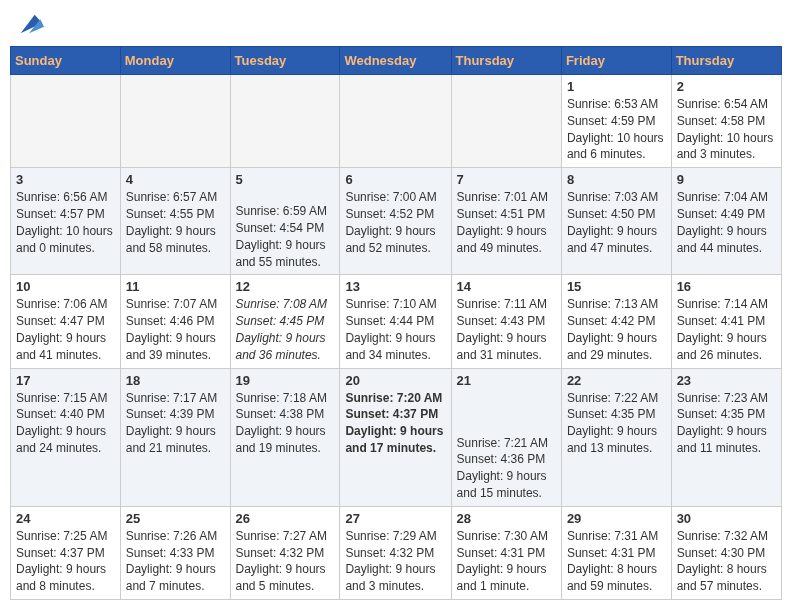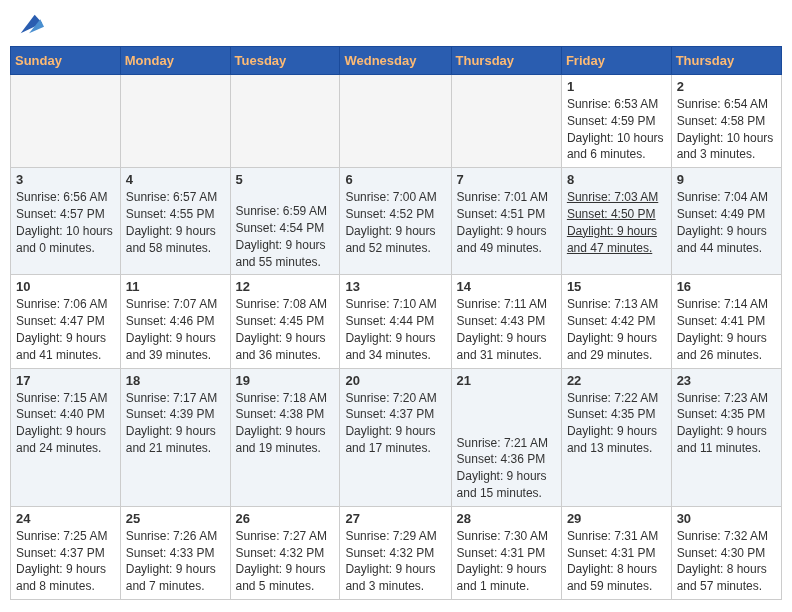"Sunrise: 7:03 AM" div.day-info { text-decoration: underline -> none }
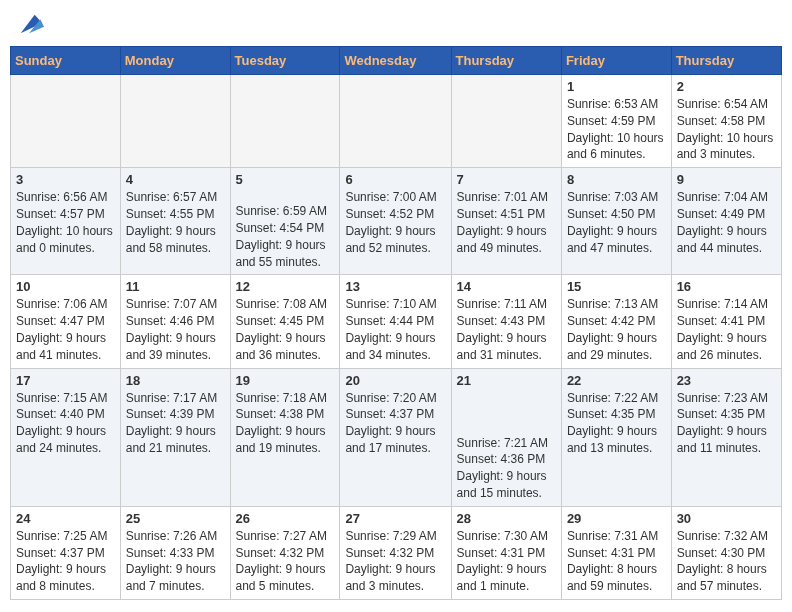"Sunrise: 7:08 AM" div.day-info { font-style: none -> italic }
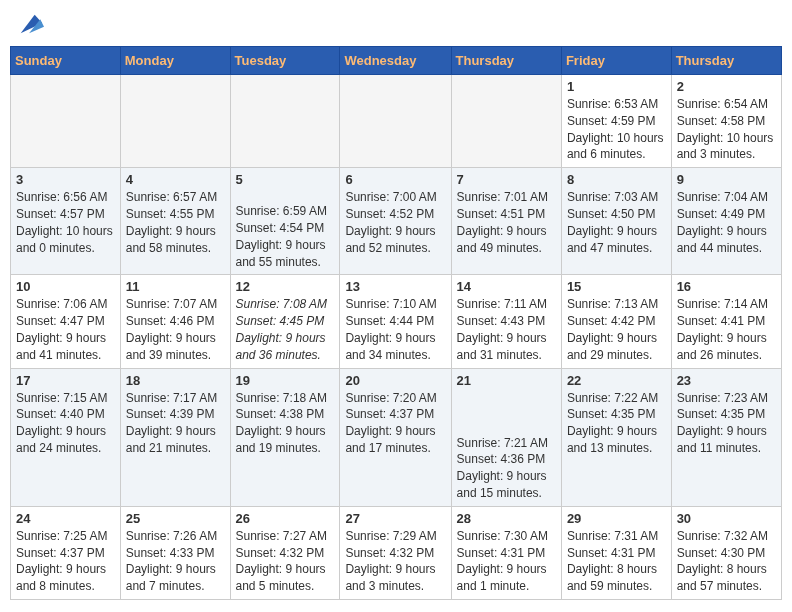"Sunrise: 7:20 AM" div.day-info { font-weight: none -> bold }
